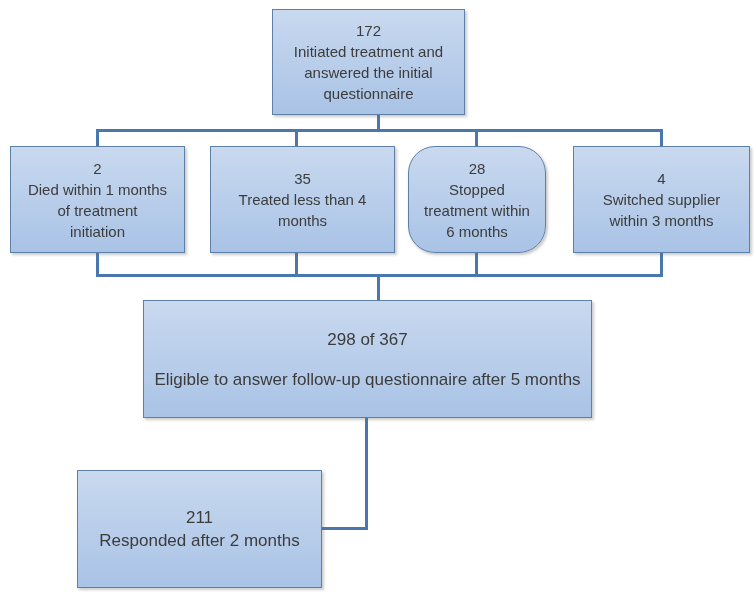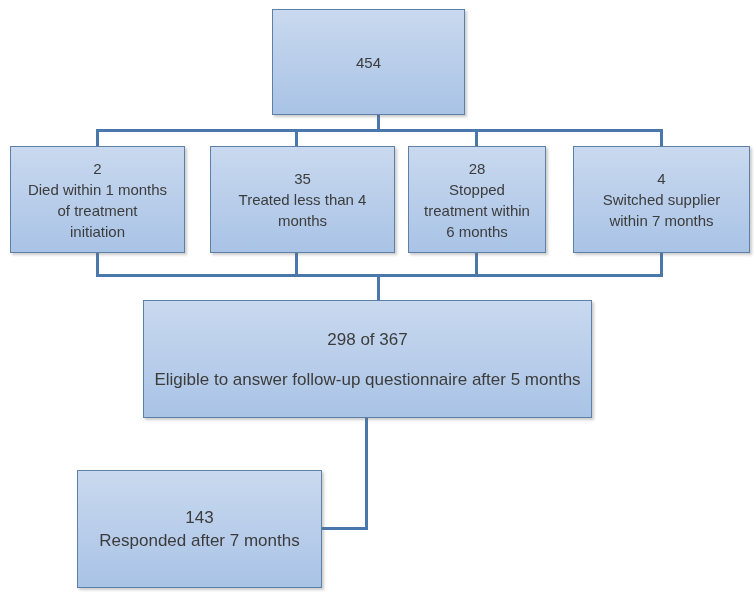"454" div.num { text: 454 -> 172 }
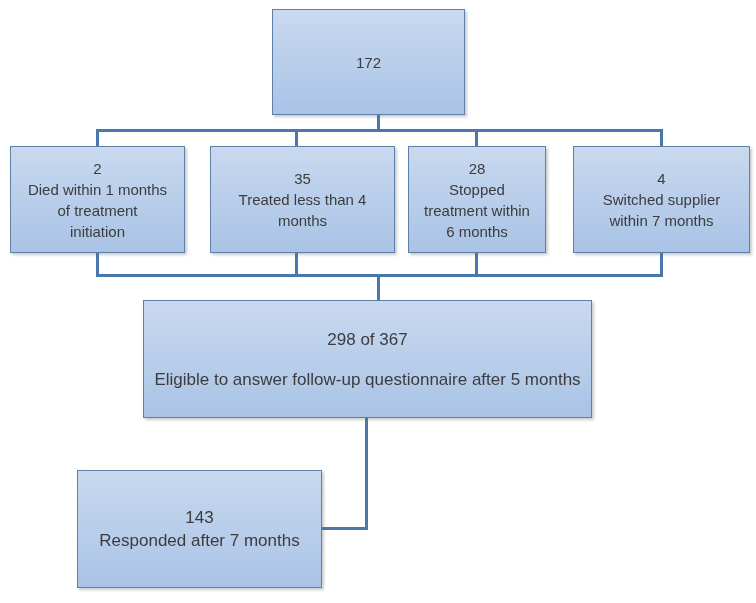"Initiated treatment and" div.label { html: none -> <div>Initiated treatment and answered the initial questionnaire</div> }
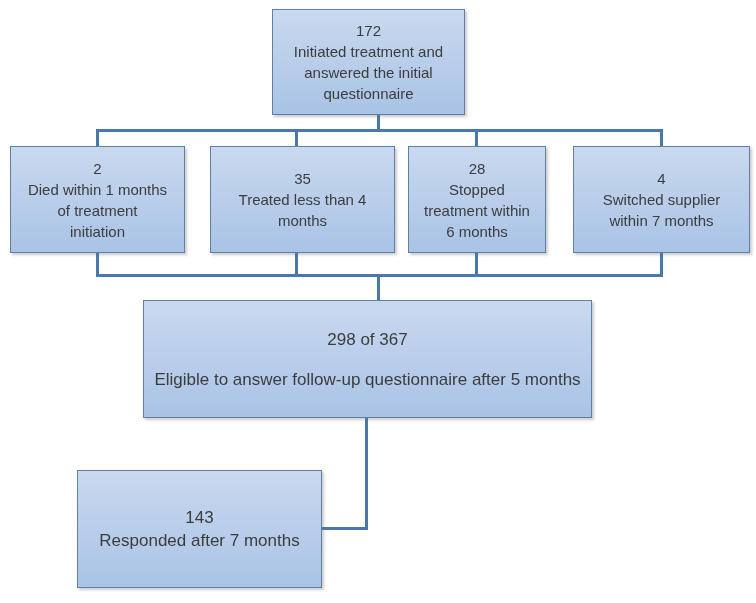"28" #box-stopped { border-radius: none -> 27px }
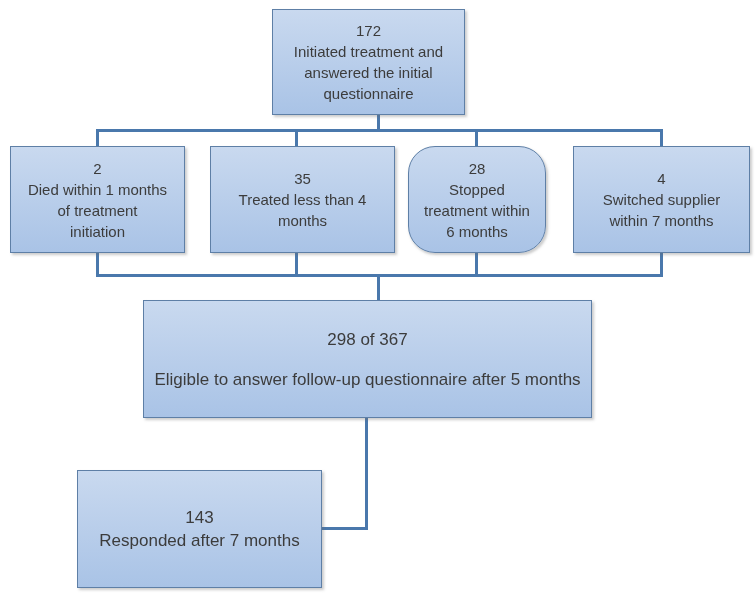"Switched supplier" div.label { text: 7 -> 3 }
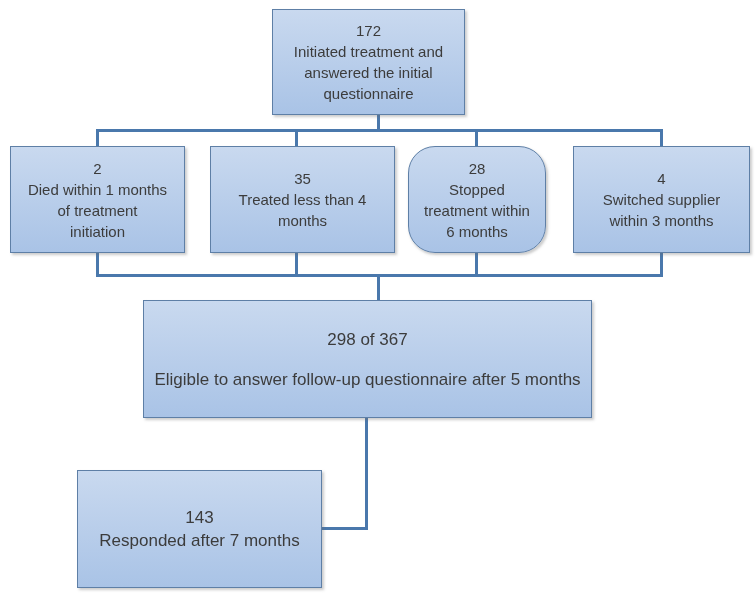"143" div.num { text: 143 -> 211 }
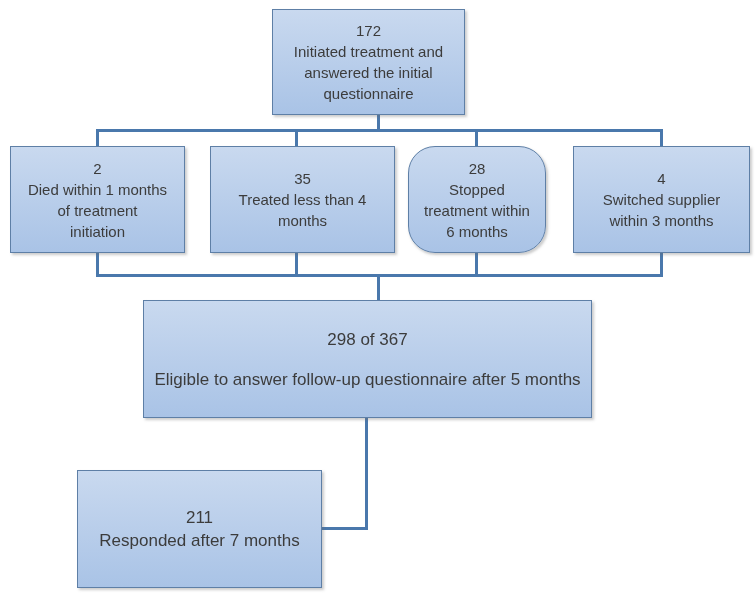"Responded after 7 months" div.label { text: 7 -> 2 }
